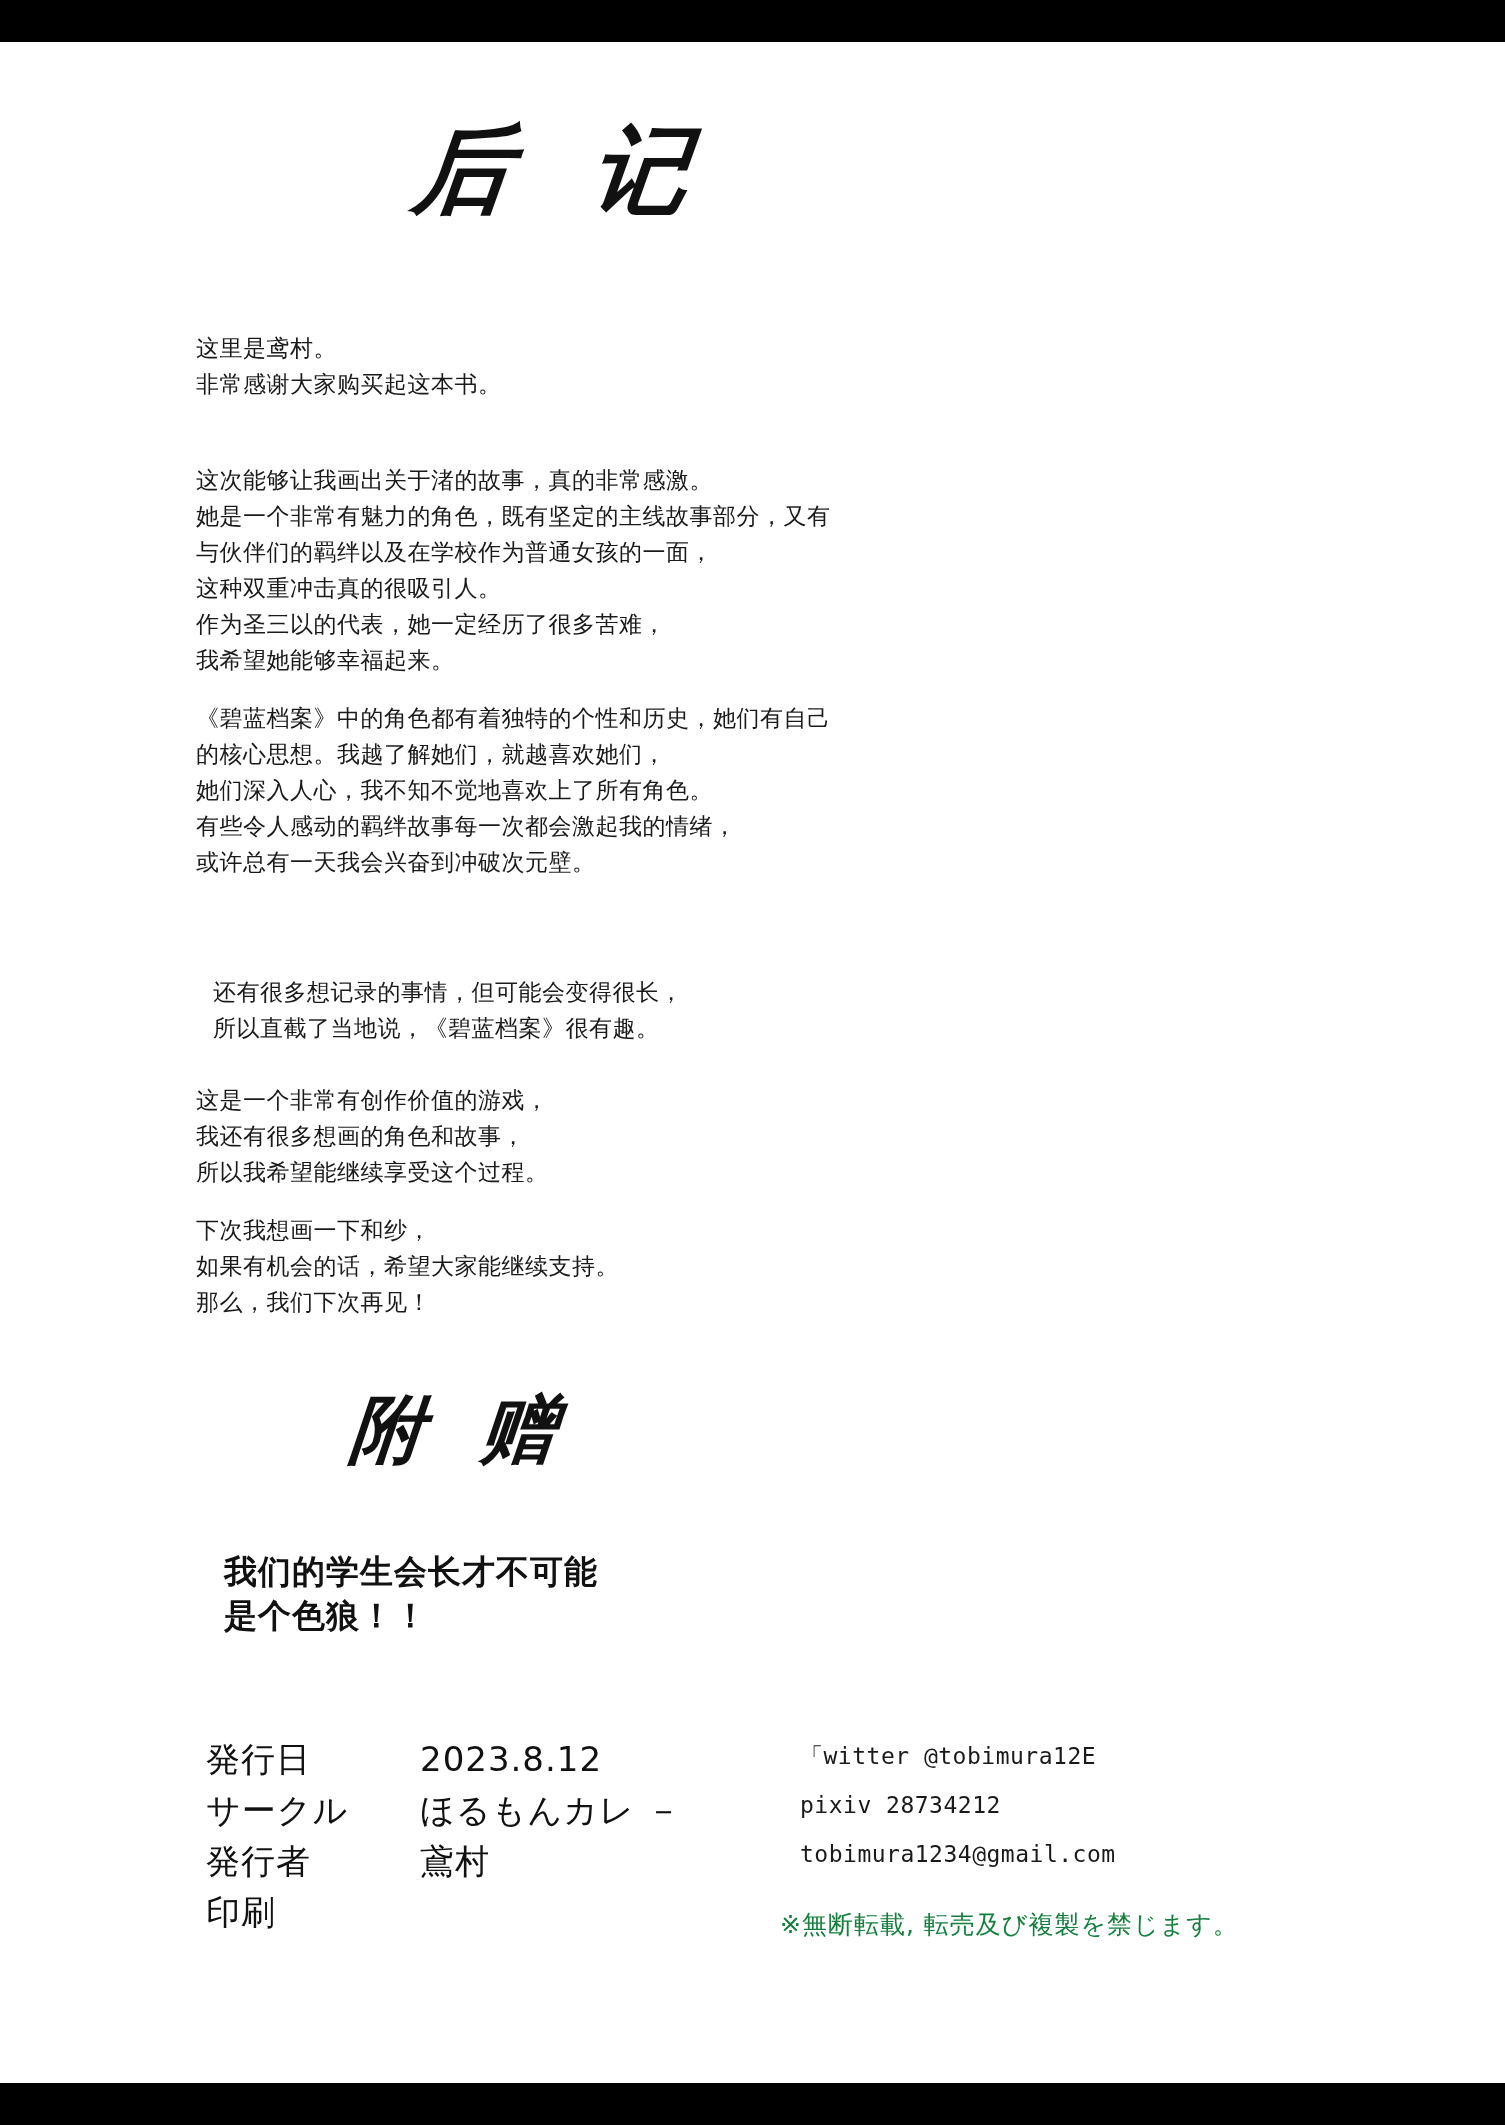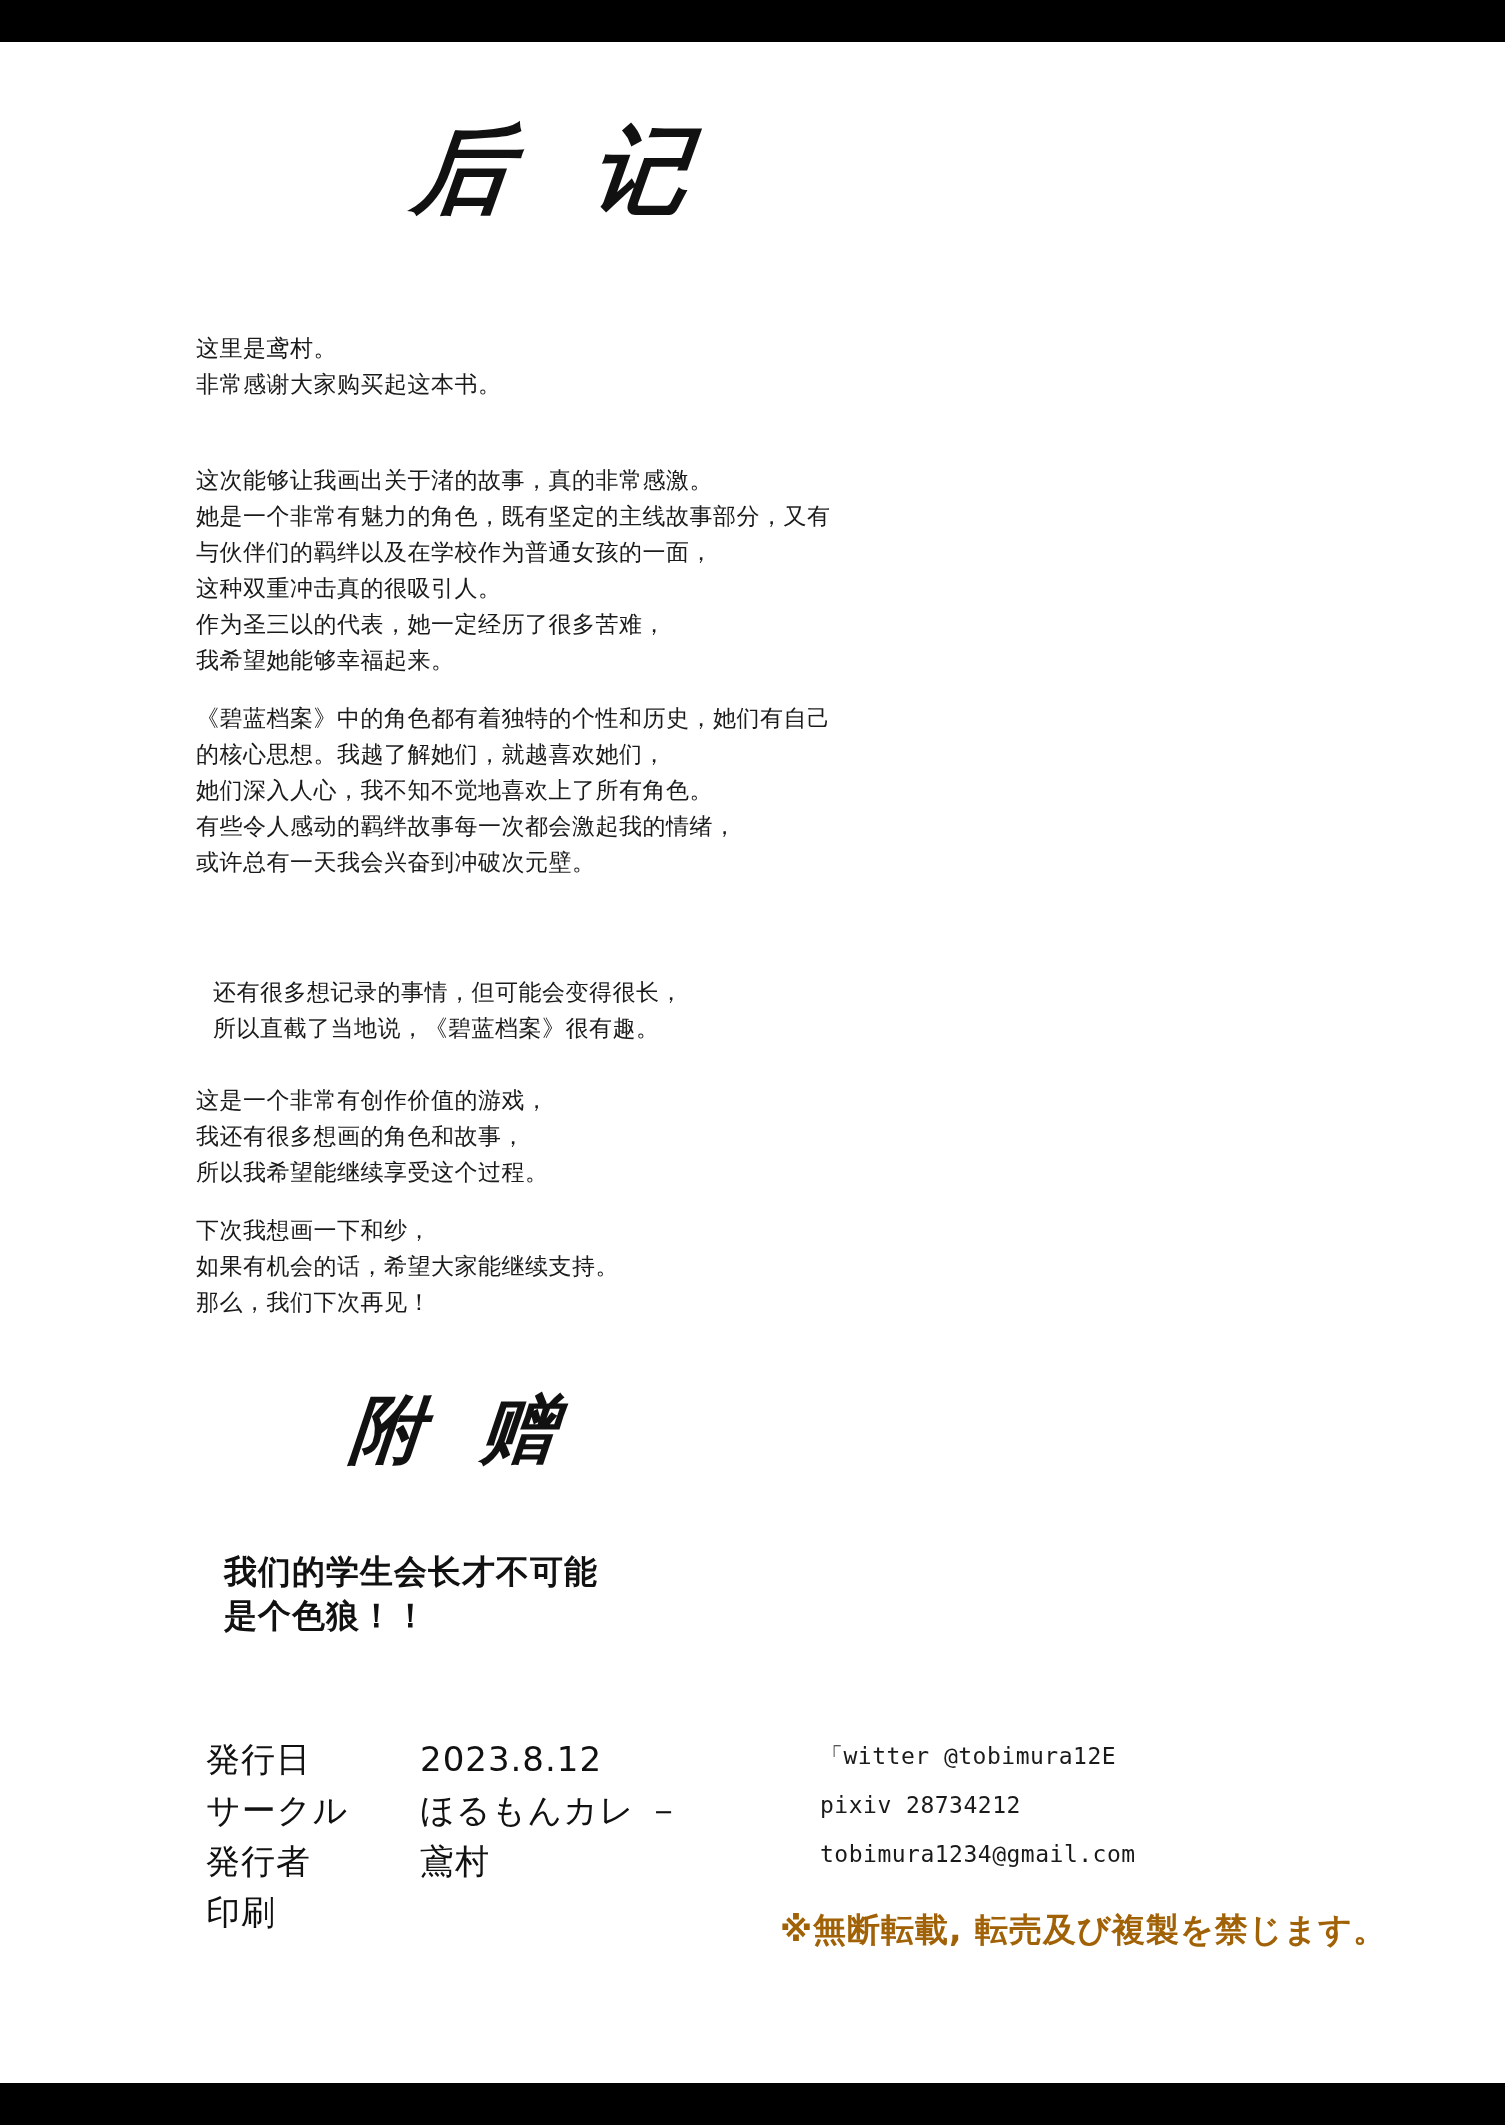"「witter @tobimura12E" .contact { margin-left: 20px -> none }
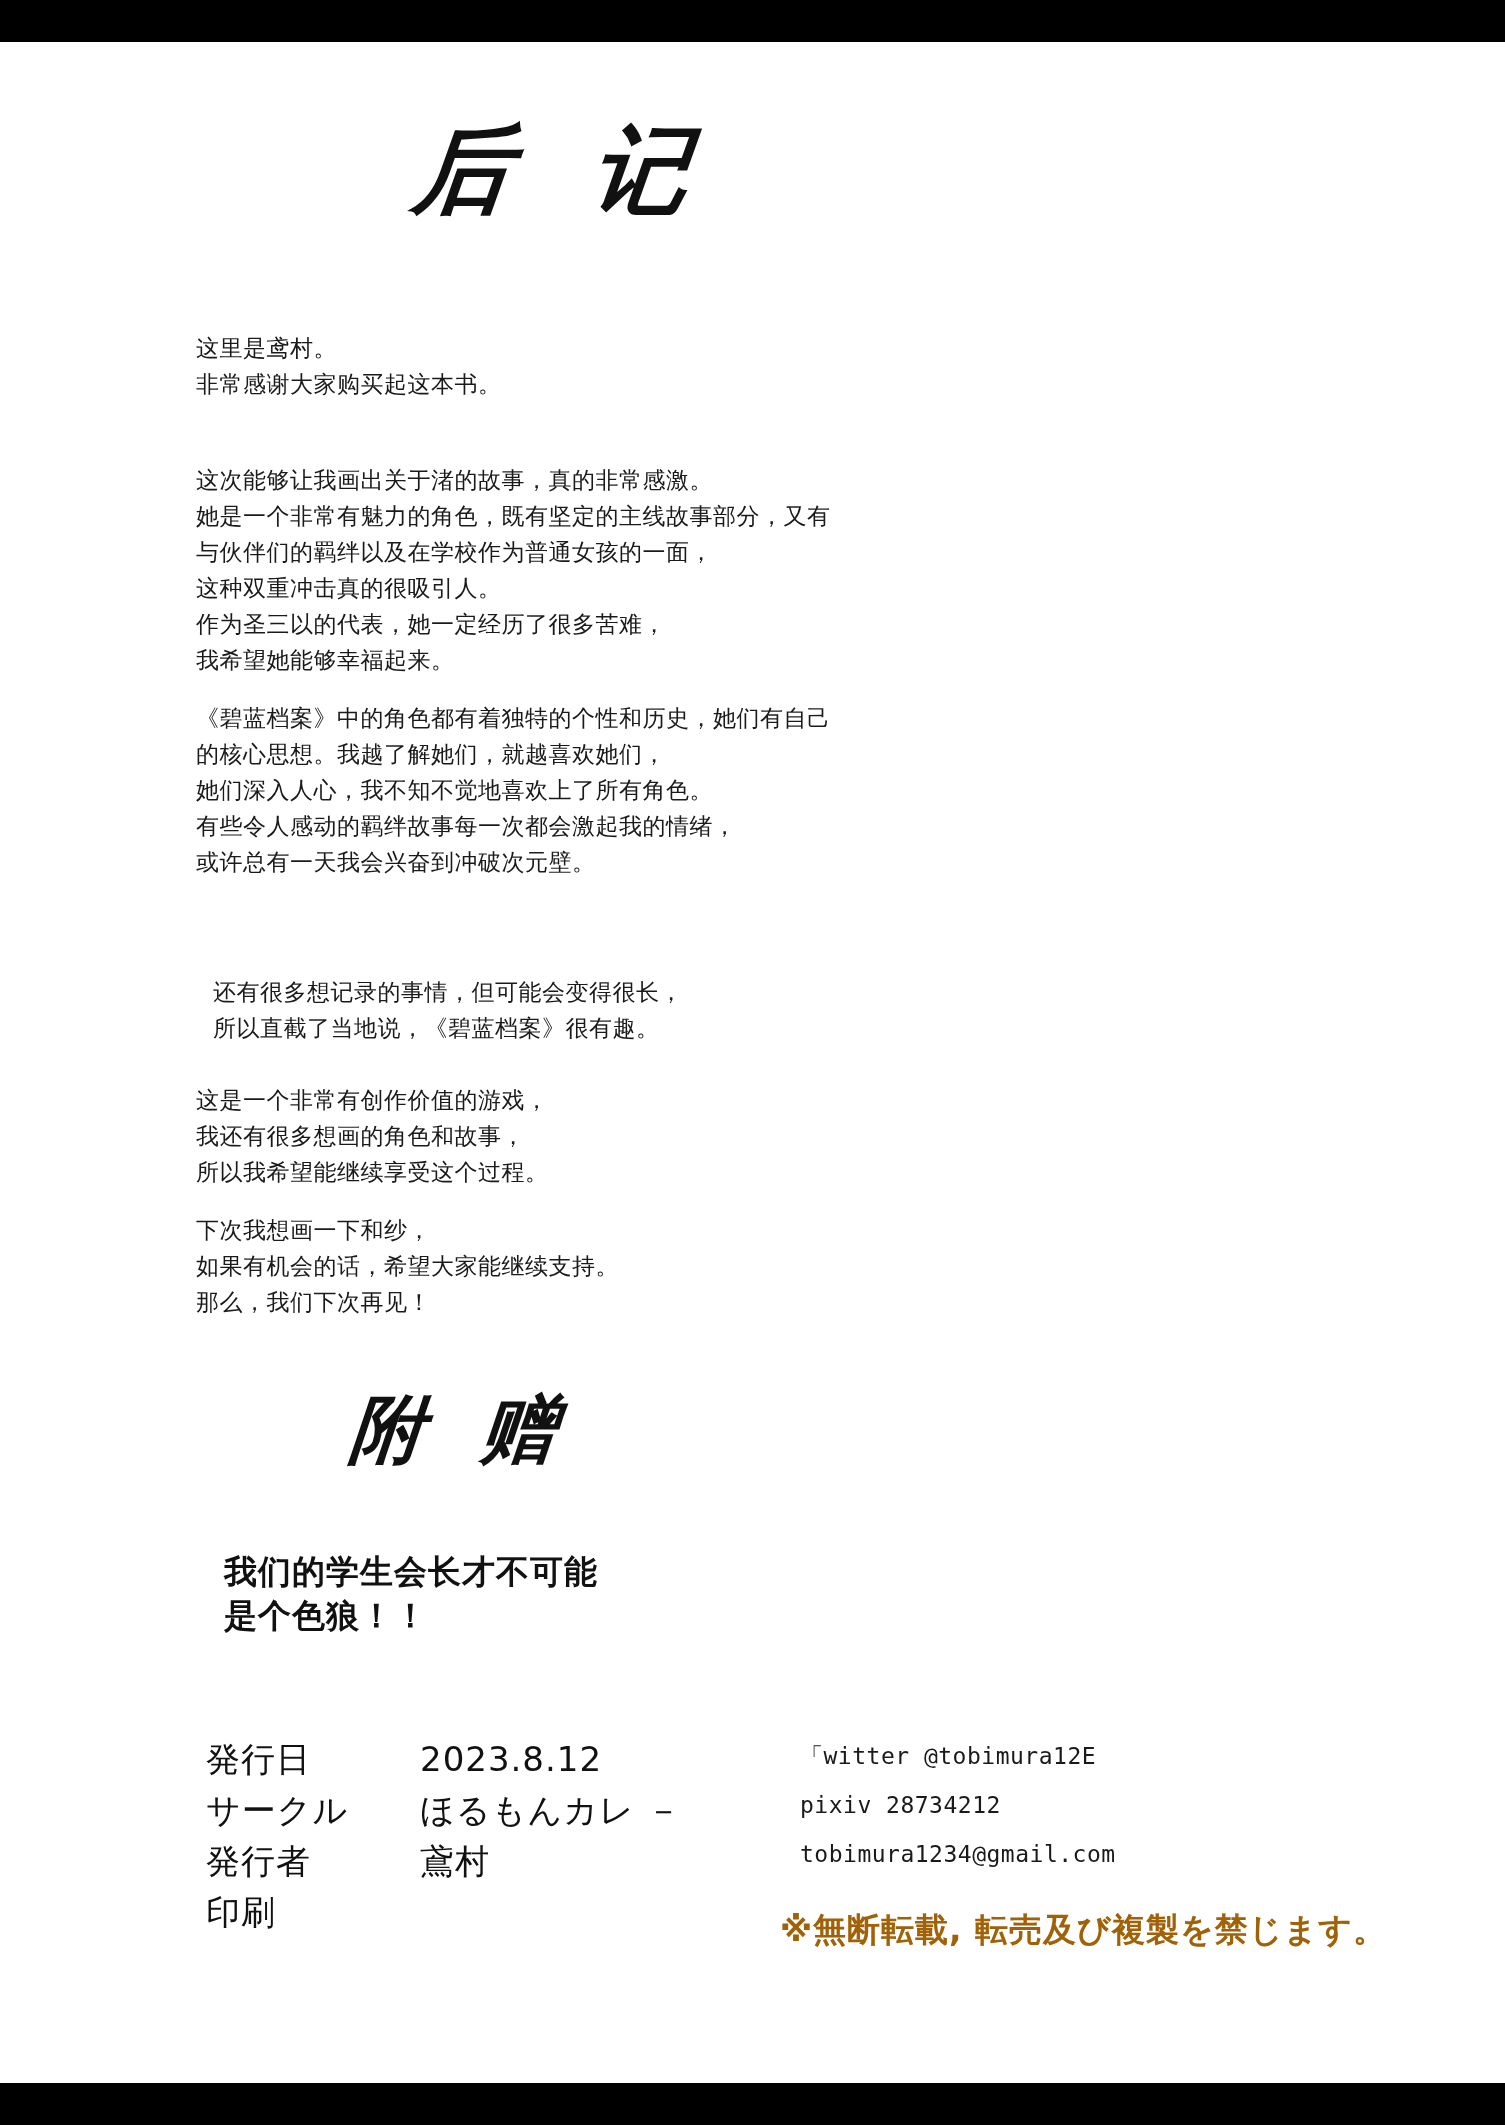"※無断転載, 転売及び複製を禁じます。" .notice { color: #a16207 -> #15803d; font-size: 33px -> 25px; font-weight: bold -> none }
